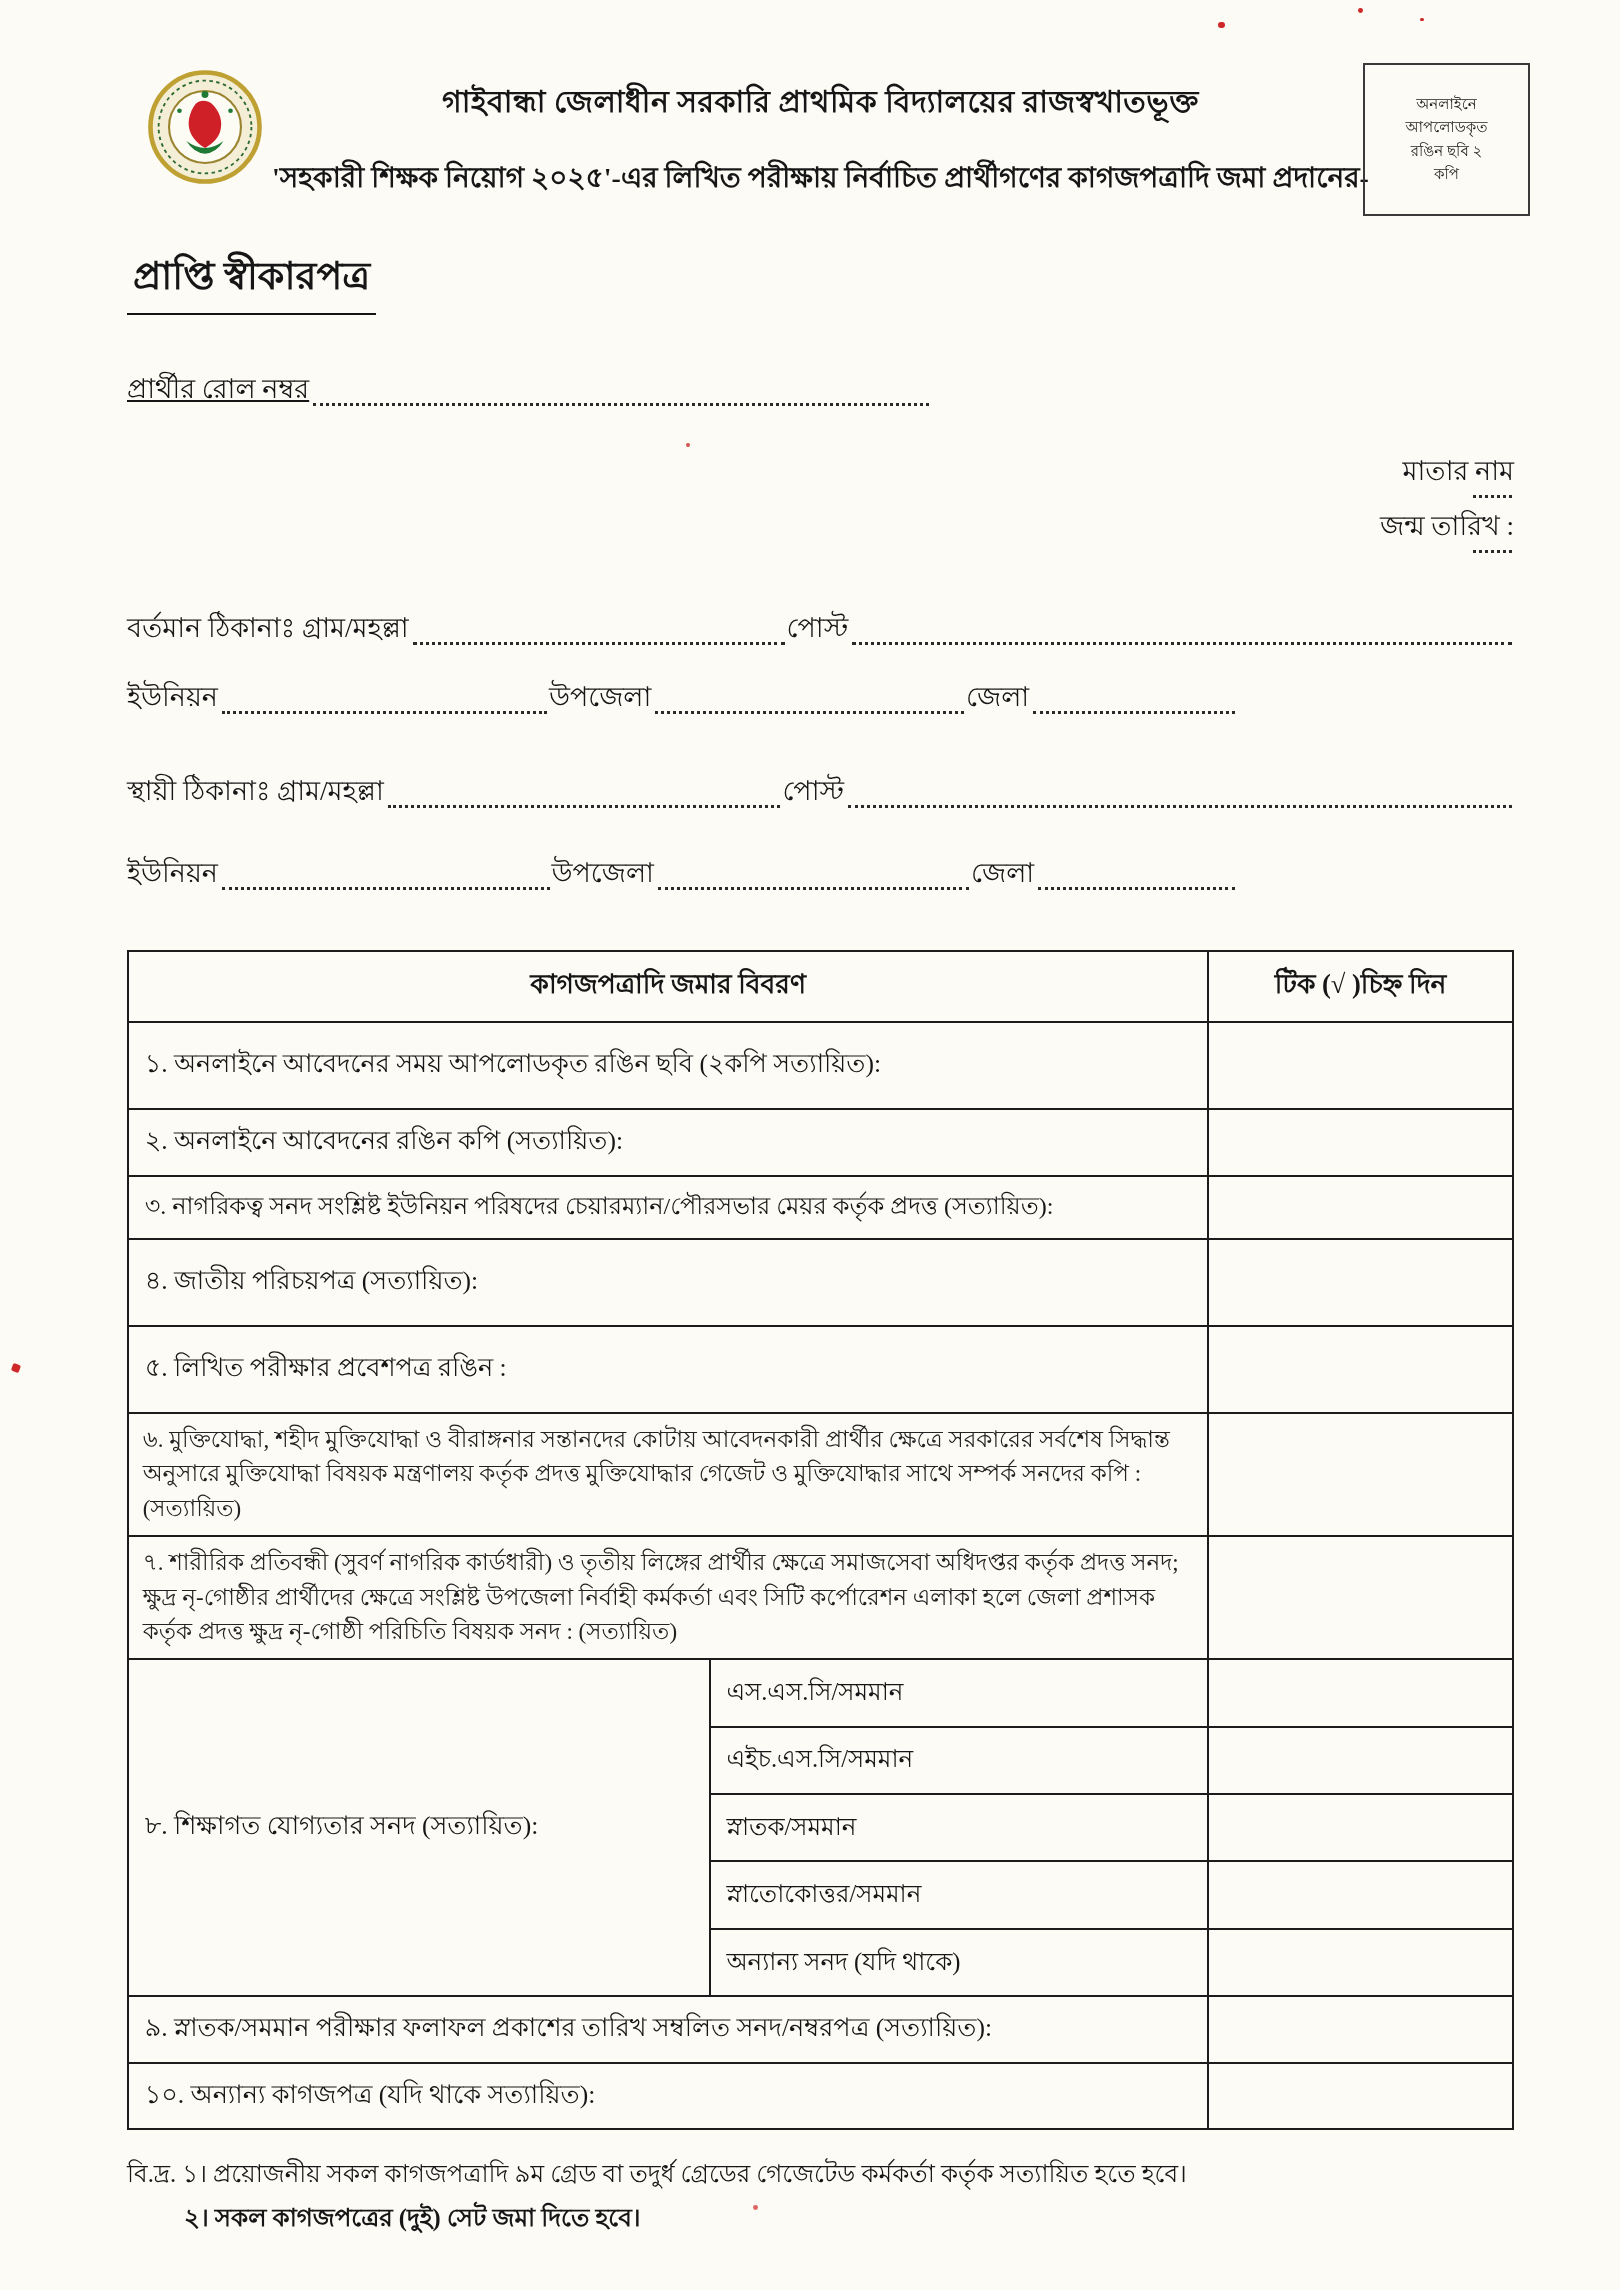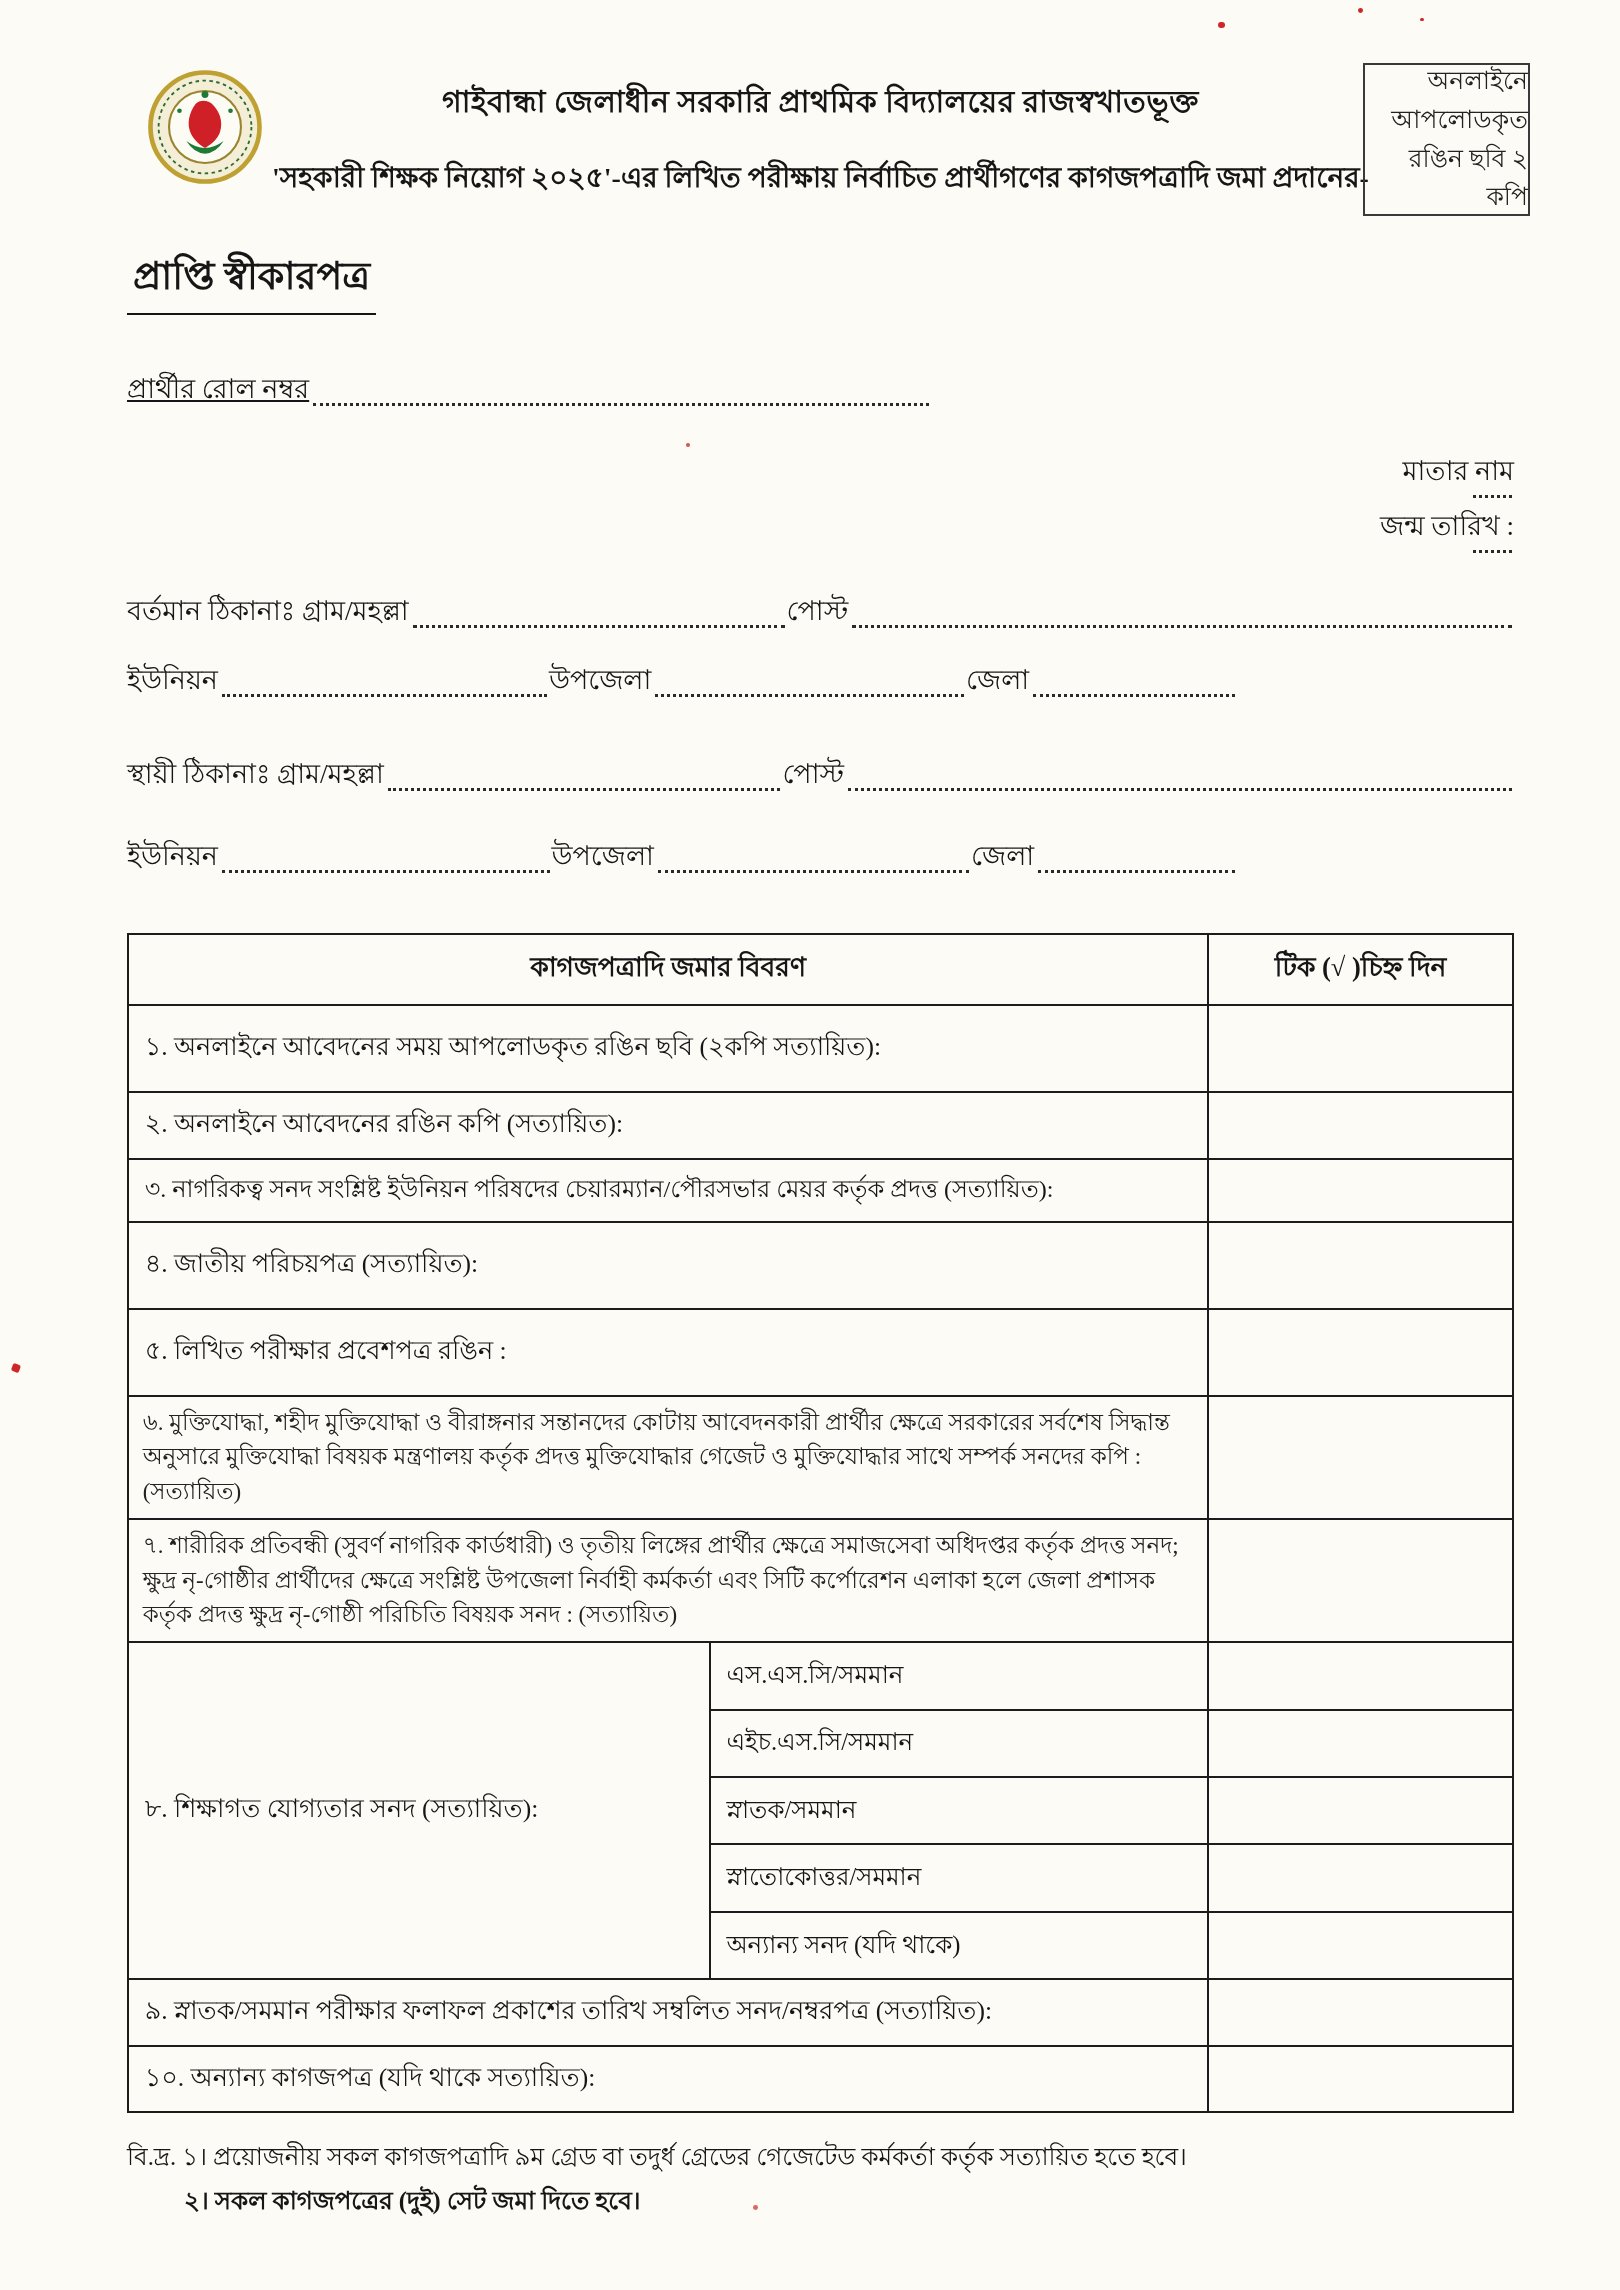"অনলাইনে" .photo-box { align-items: flex-end -> center; font-size: 25px -> 15px }
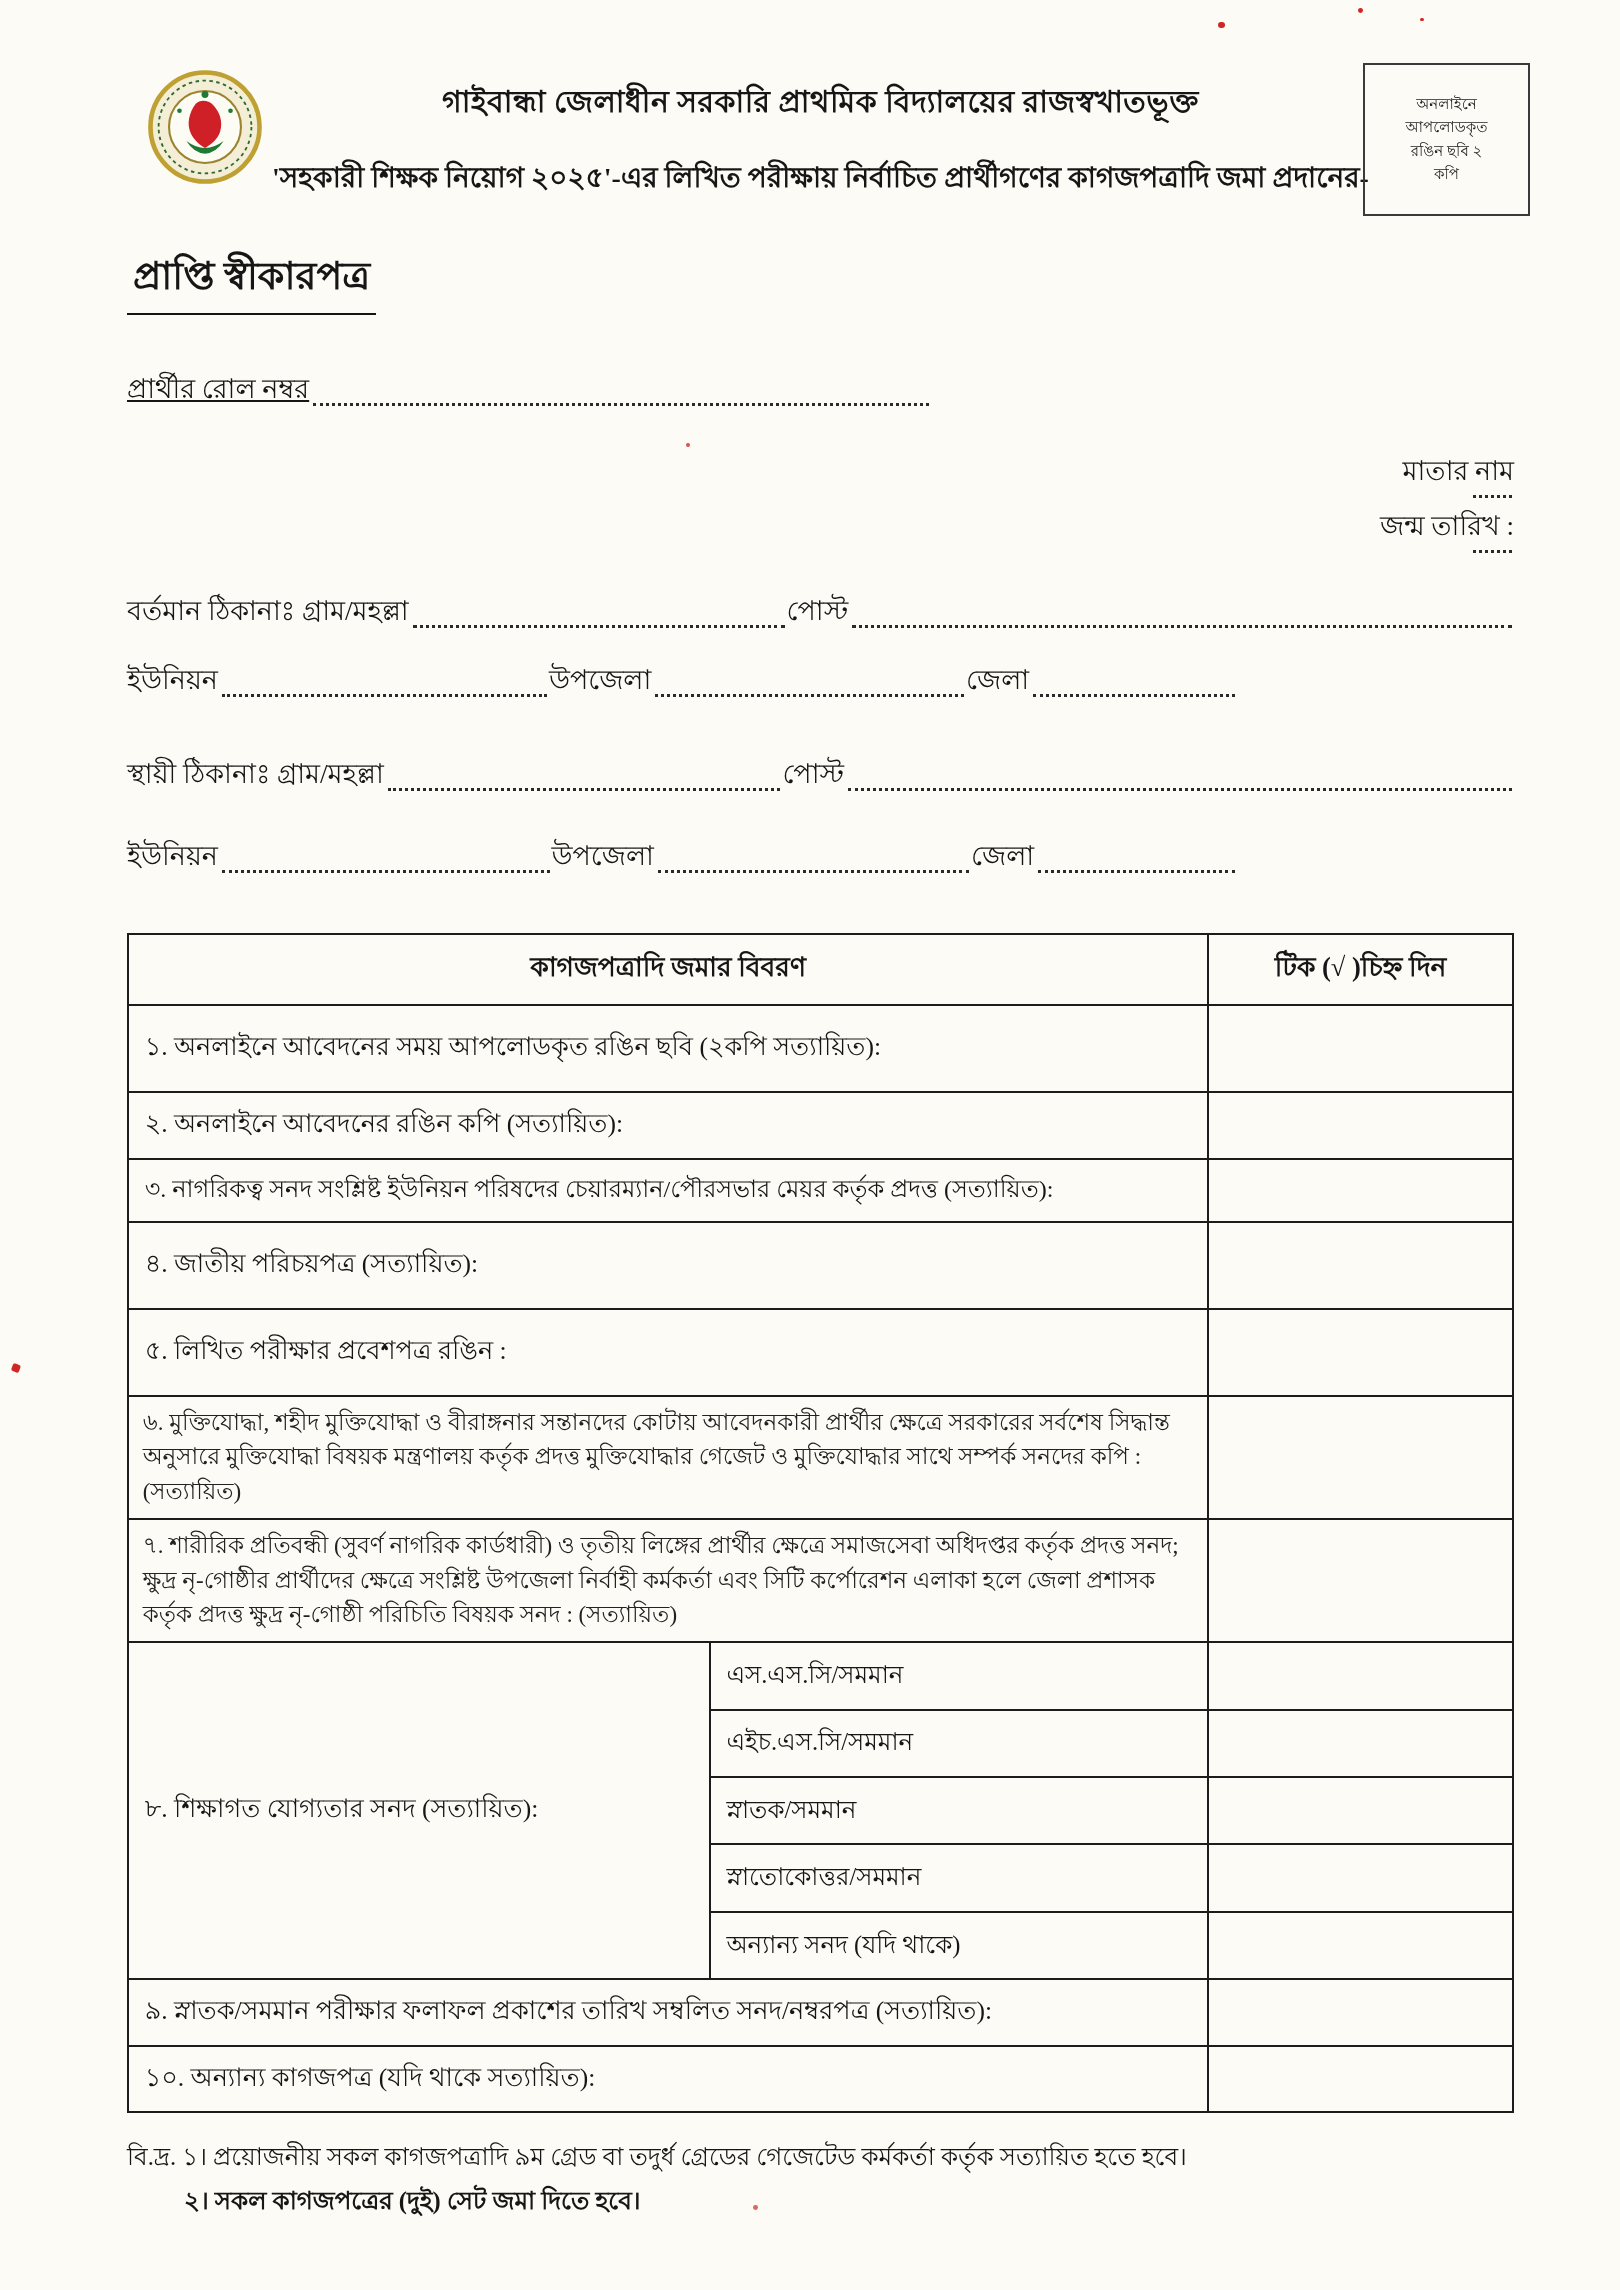"বর্তমান ঠিকানাঃ গ্রাম/মহল্লা" .r-present { margin-top: 30px -> 47px }
